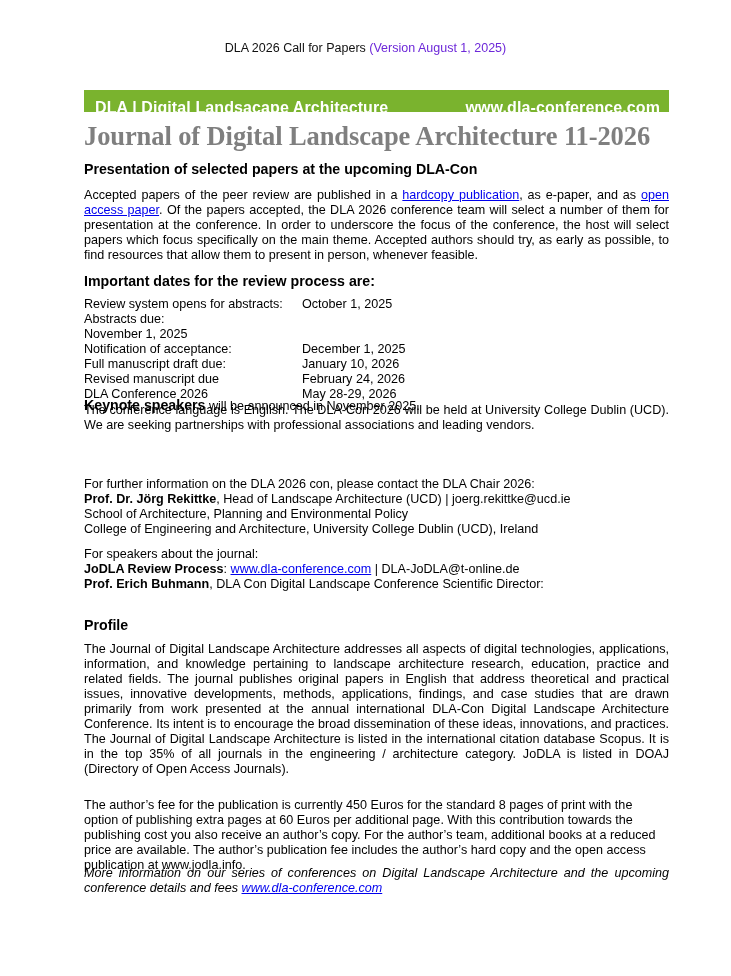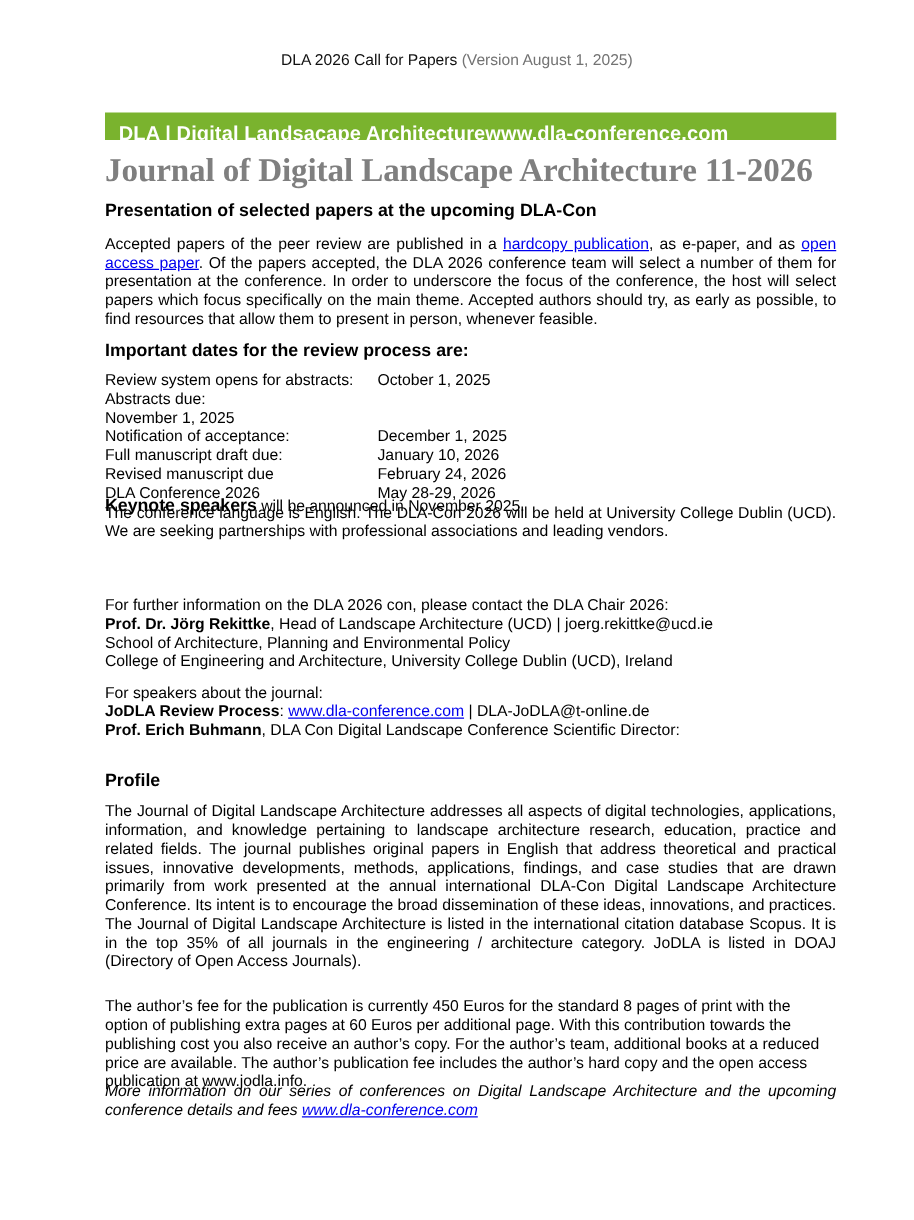"(Version August 1, 2025)" .header-line .ver { color: #737373 -> #6d28d9 }
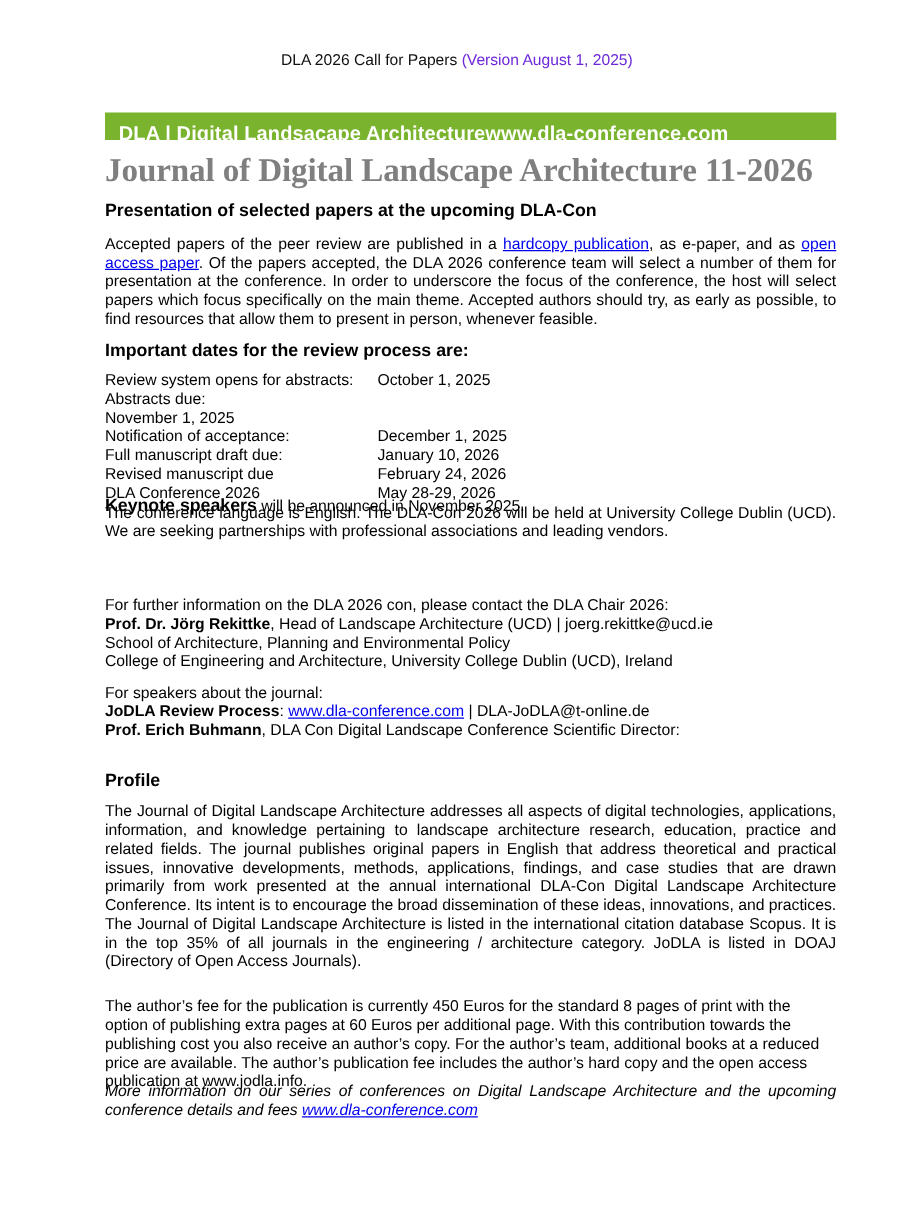"DLA | Digital Landsacape Architecture" .banner { justify-content: none -> space-between }
